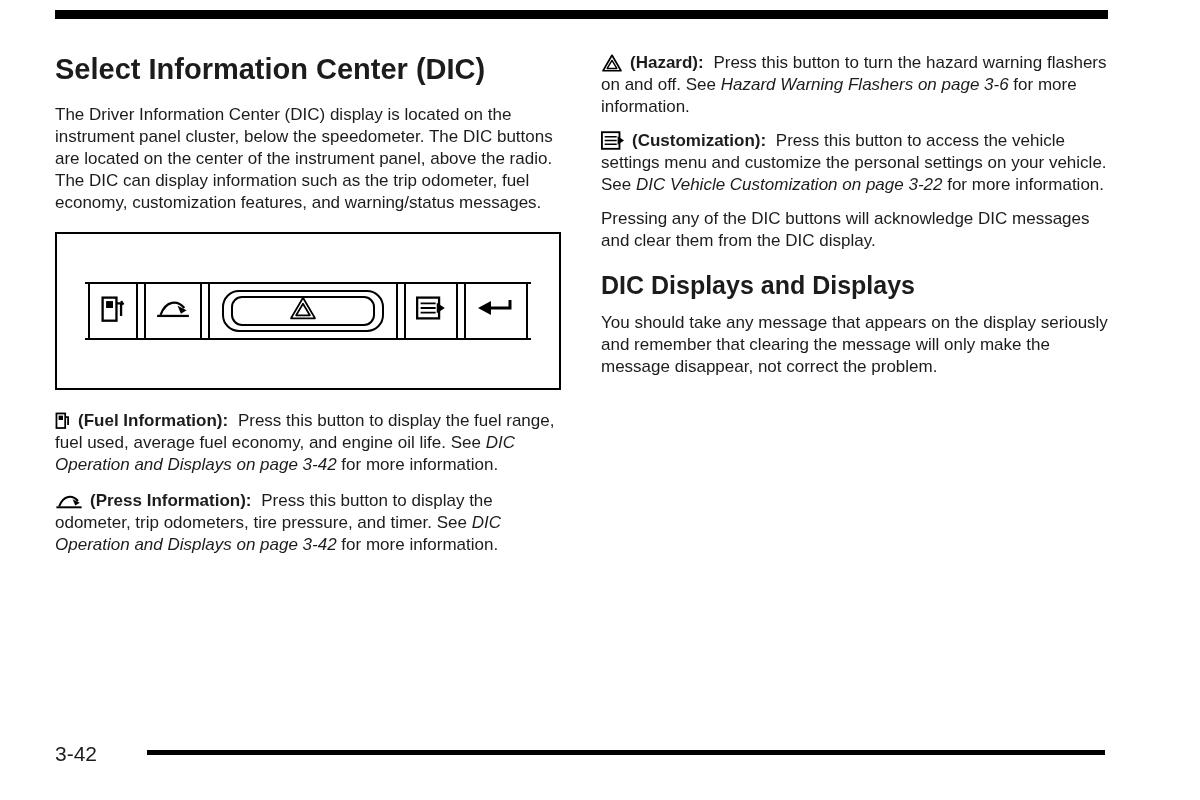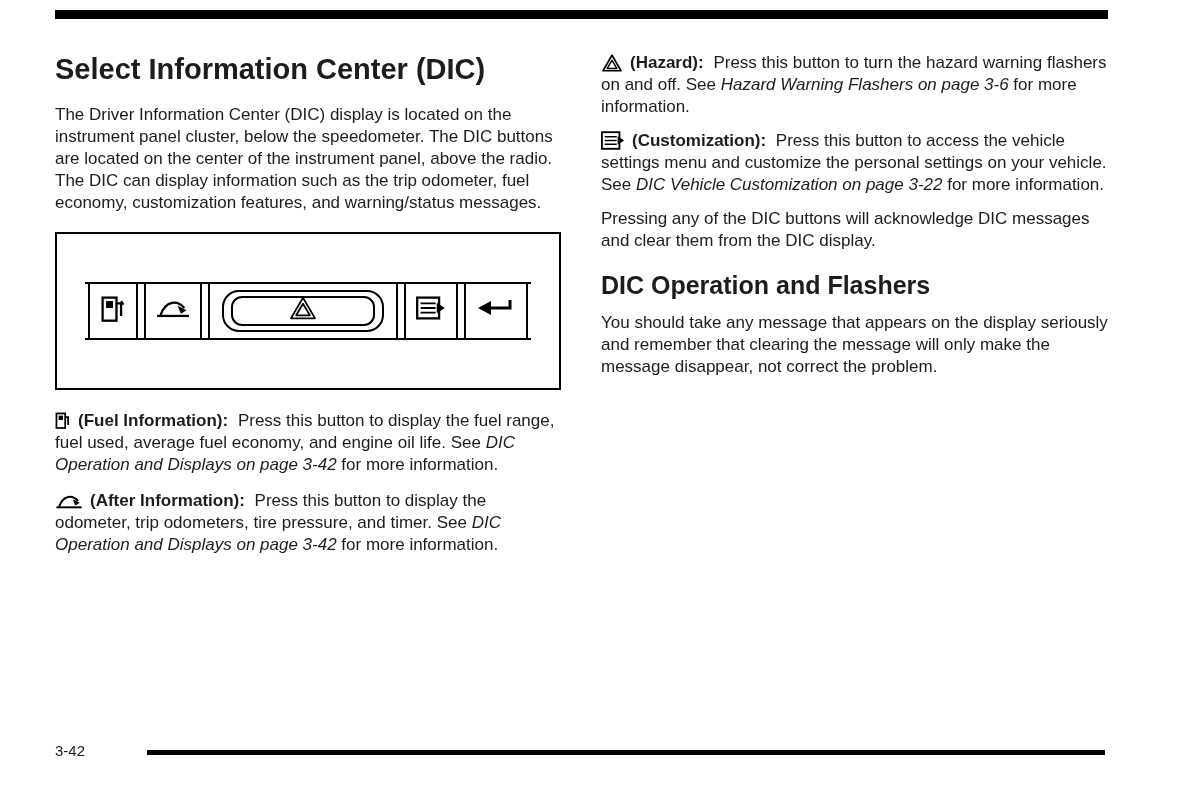"DIC Operation and Flashers" h2.section { text: Operation and Flashers -> Displays and Displays }
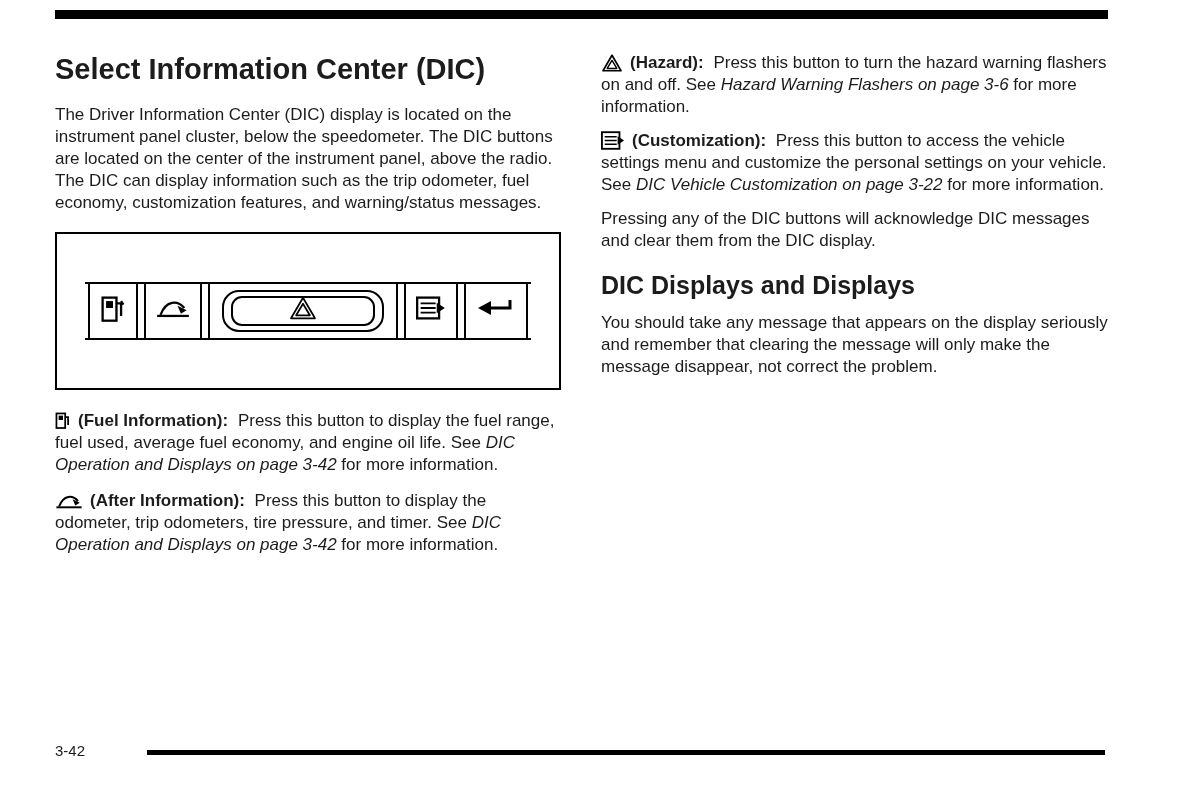"(After Information):" span.label { text: After -> Press }
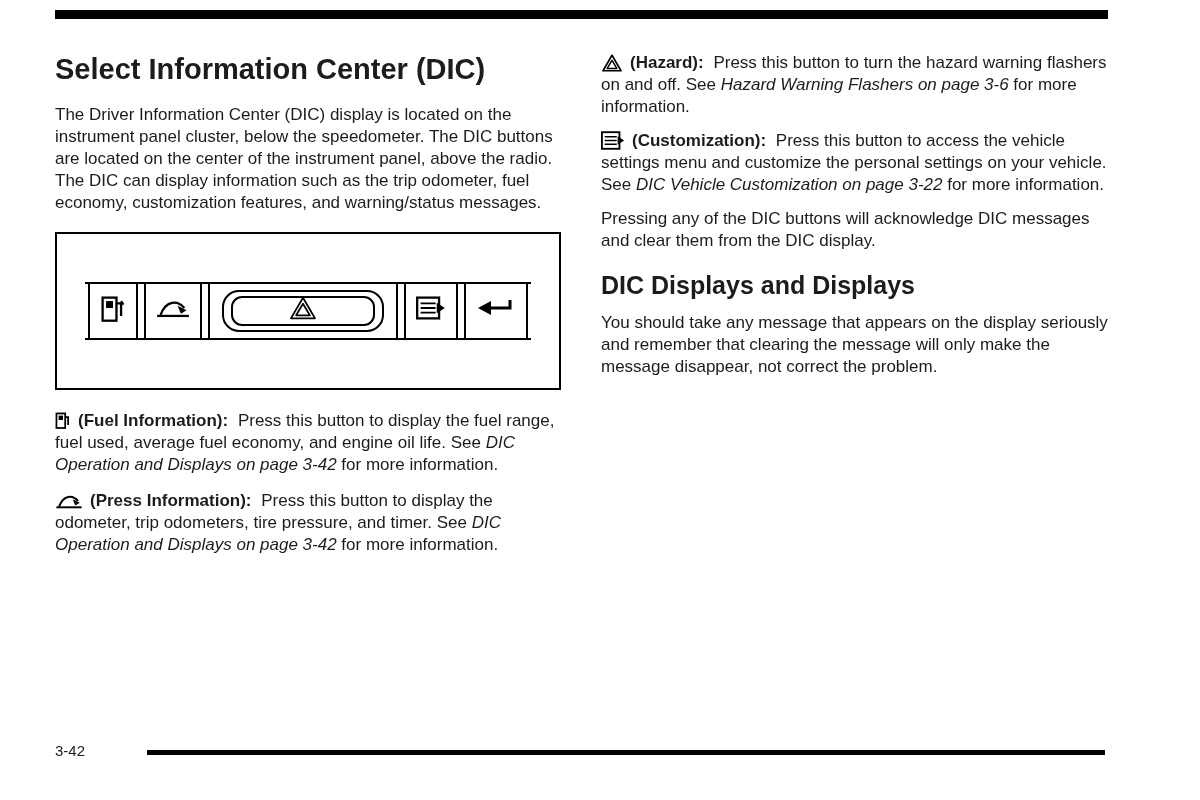"3-42" .footer-page { font-size: 15px -> 21px }
